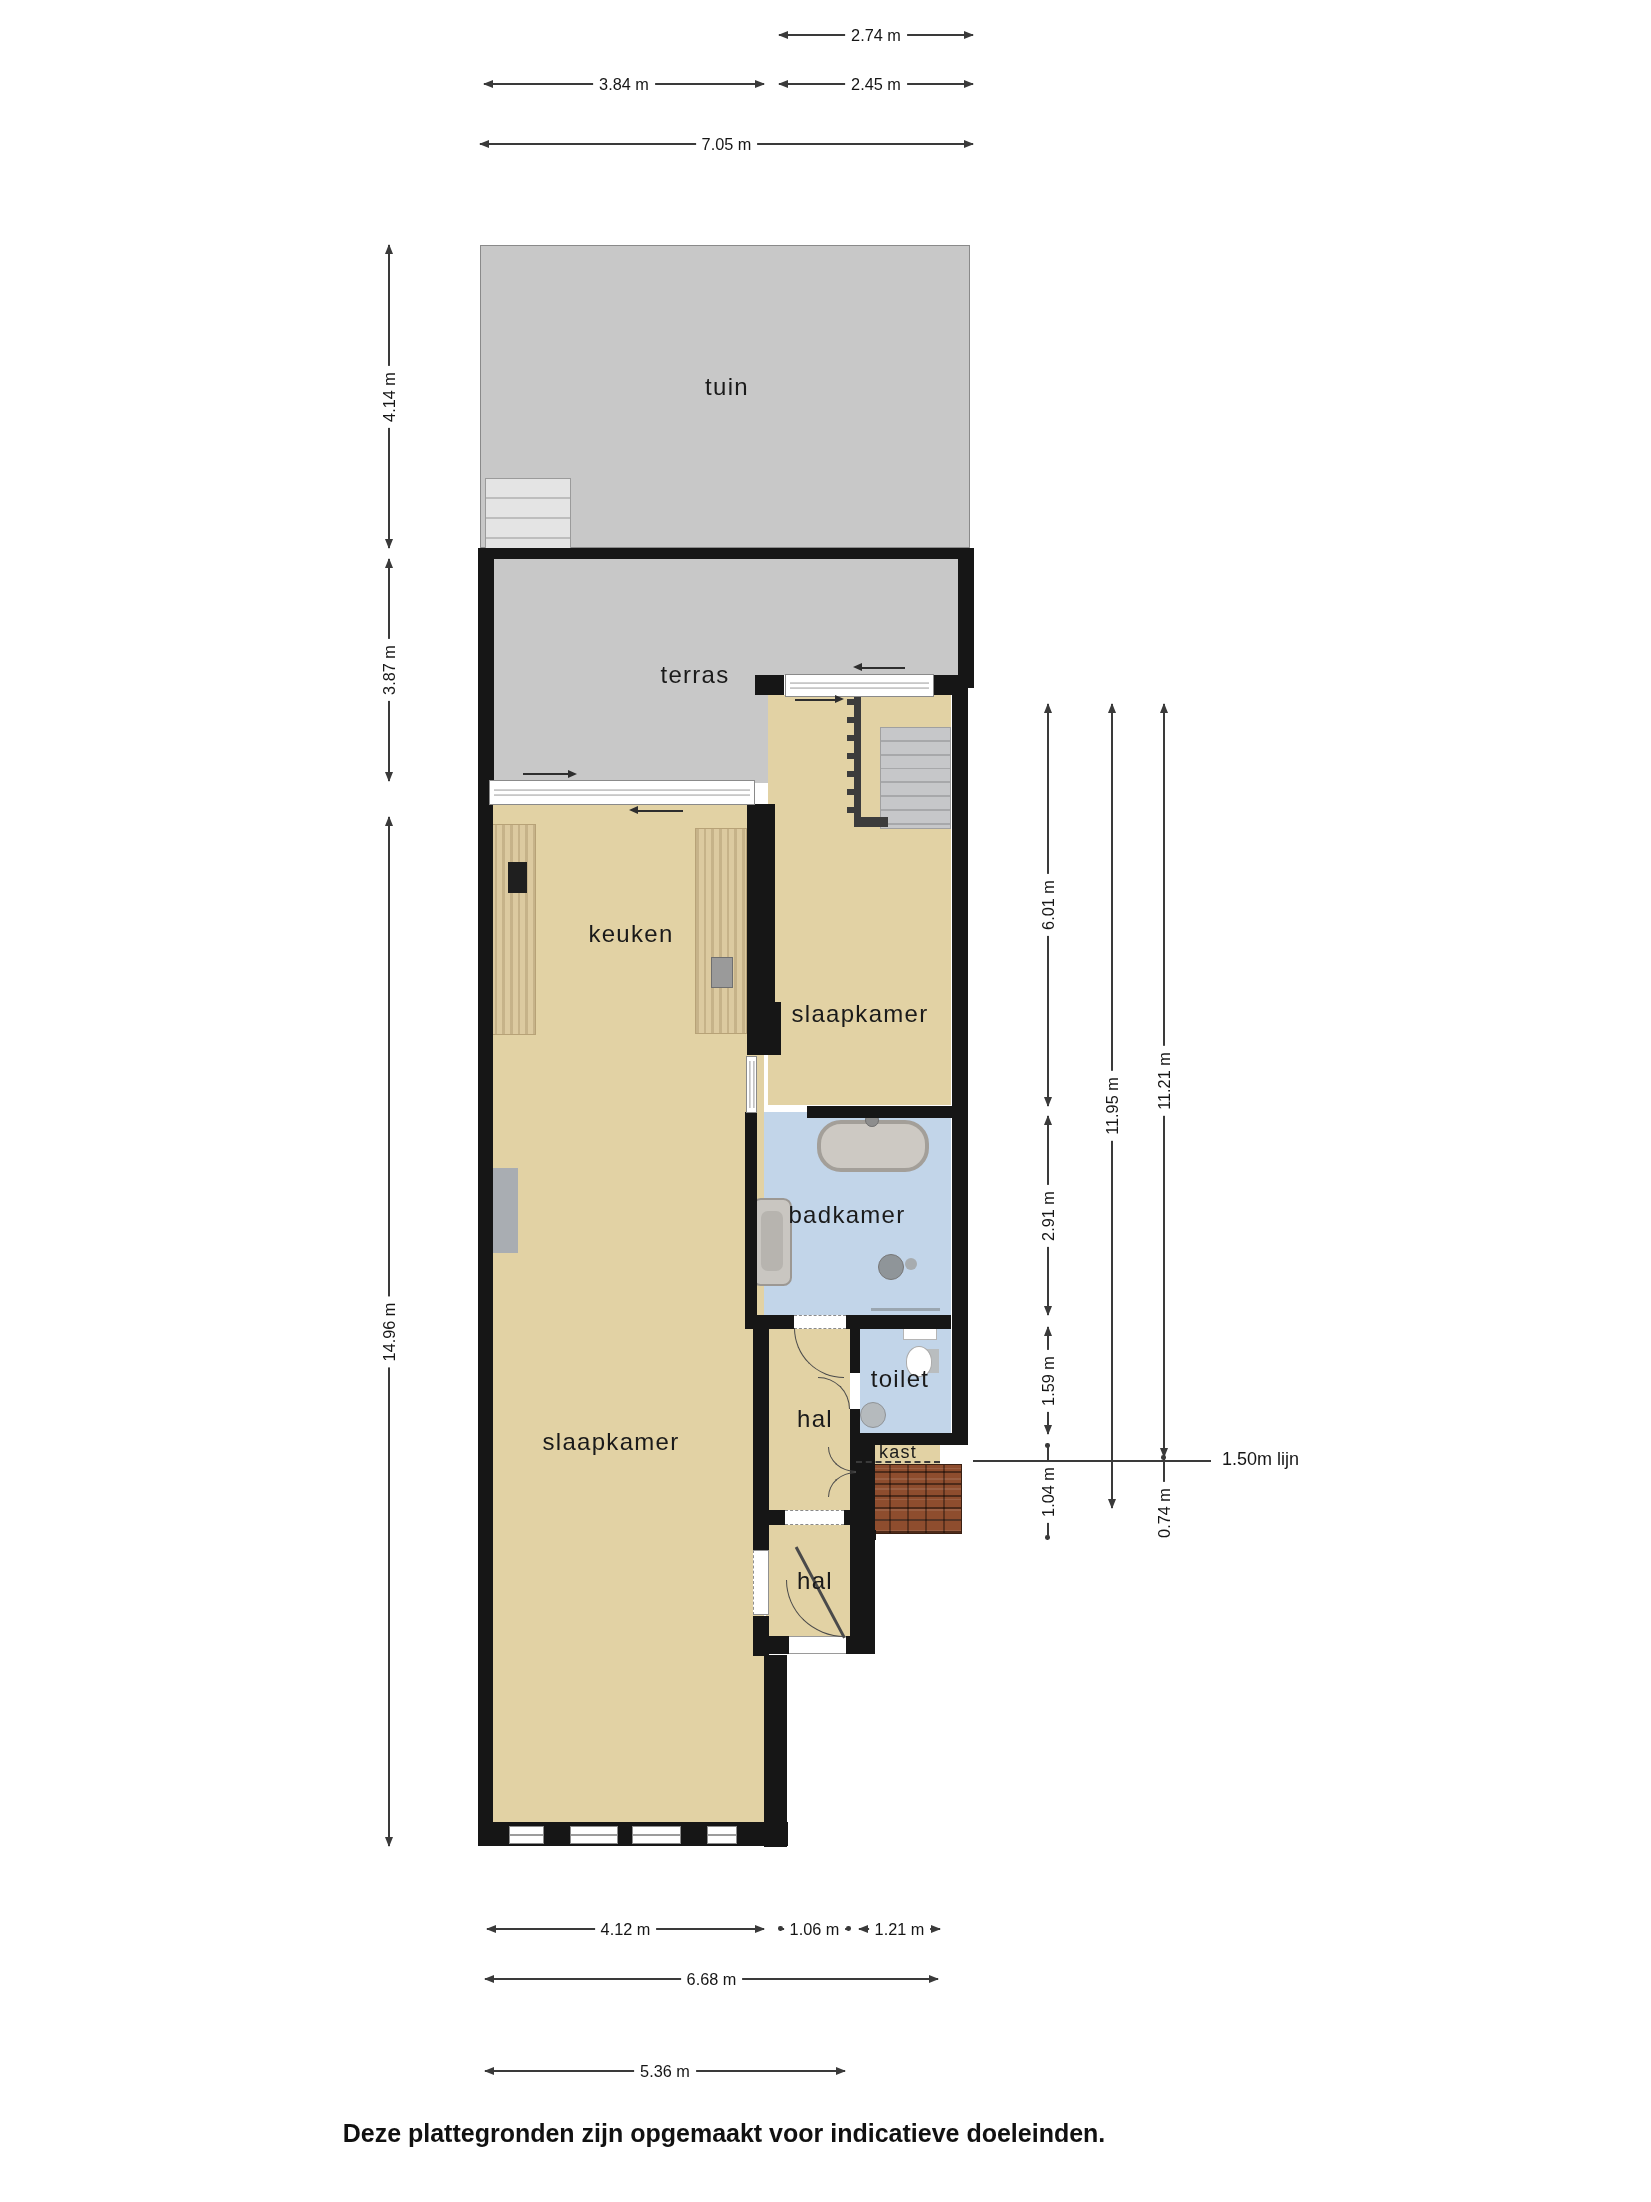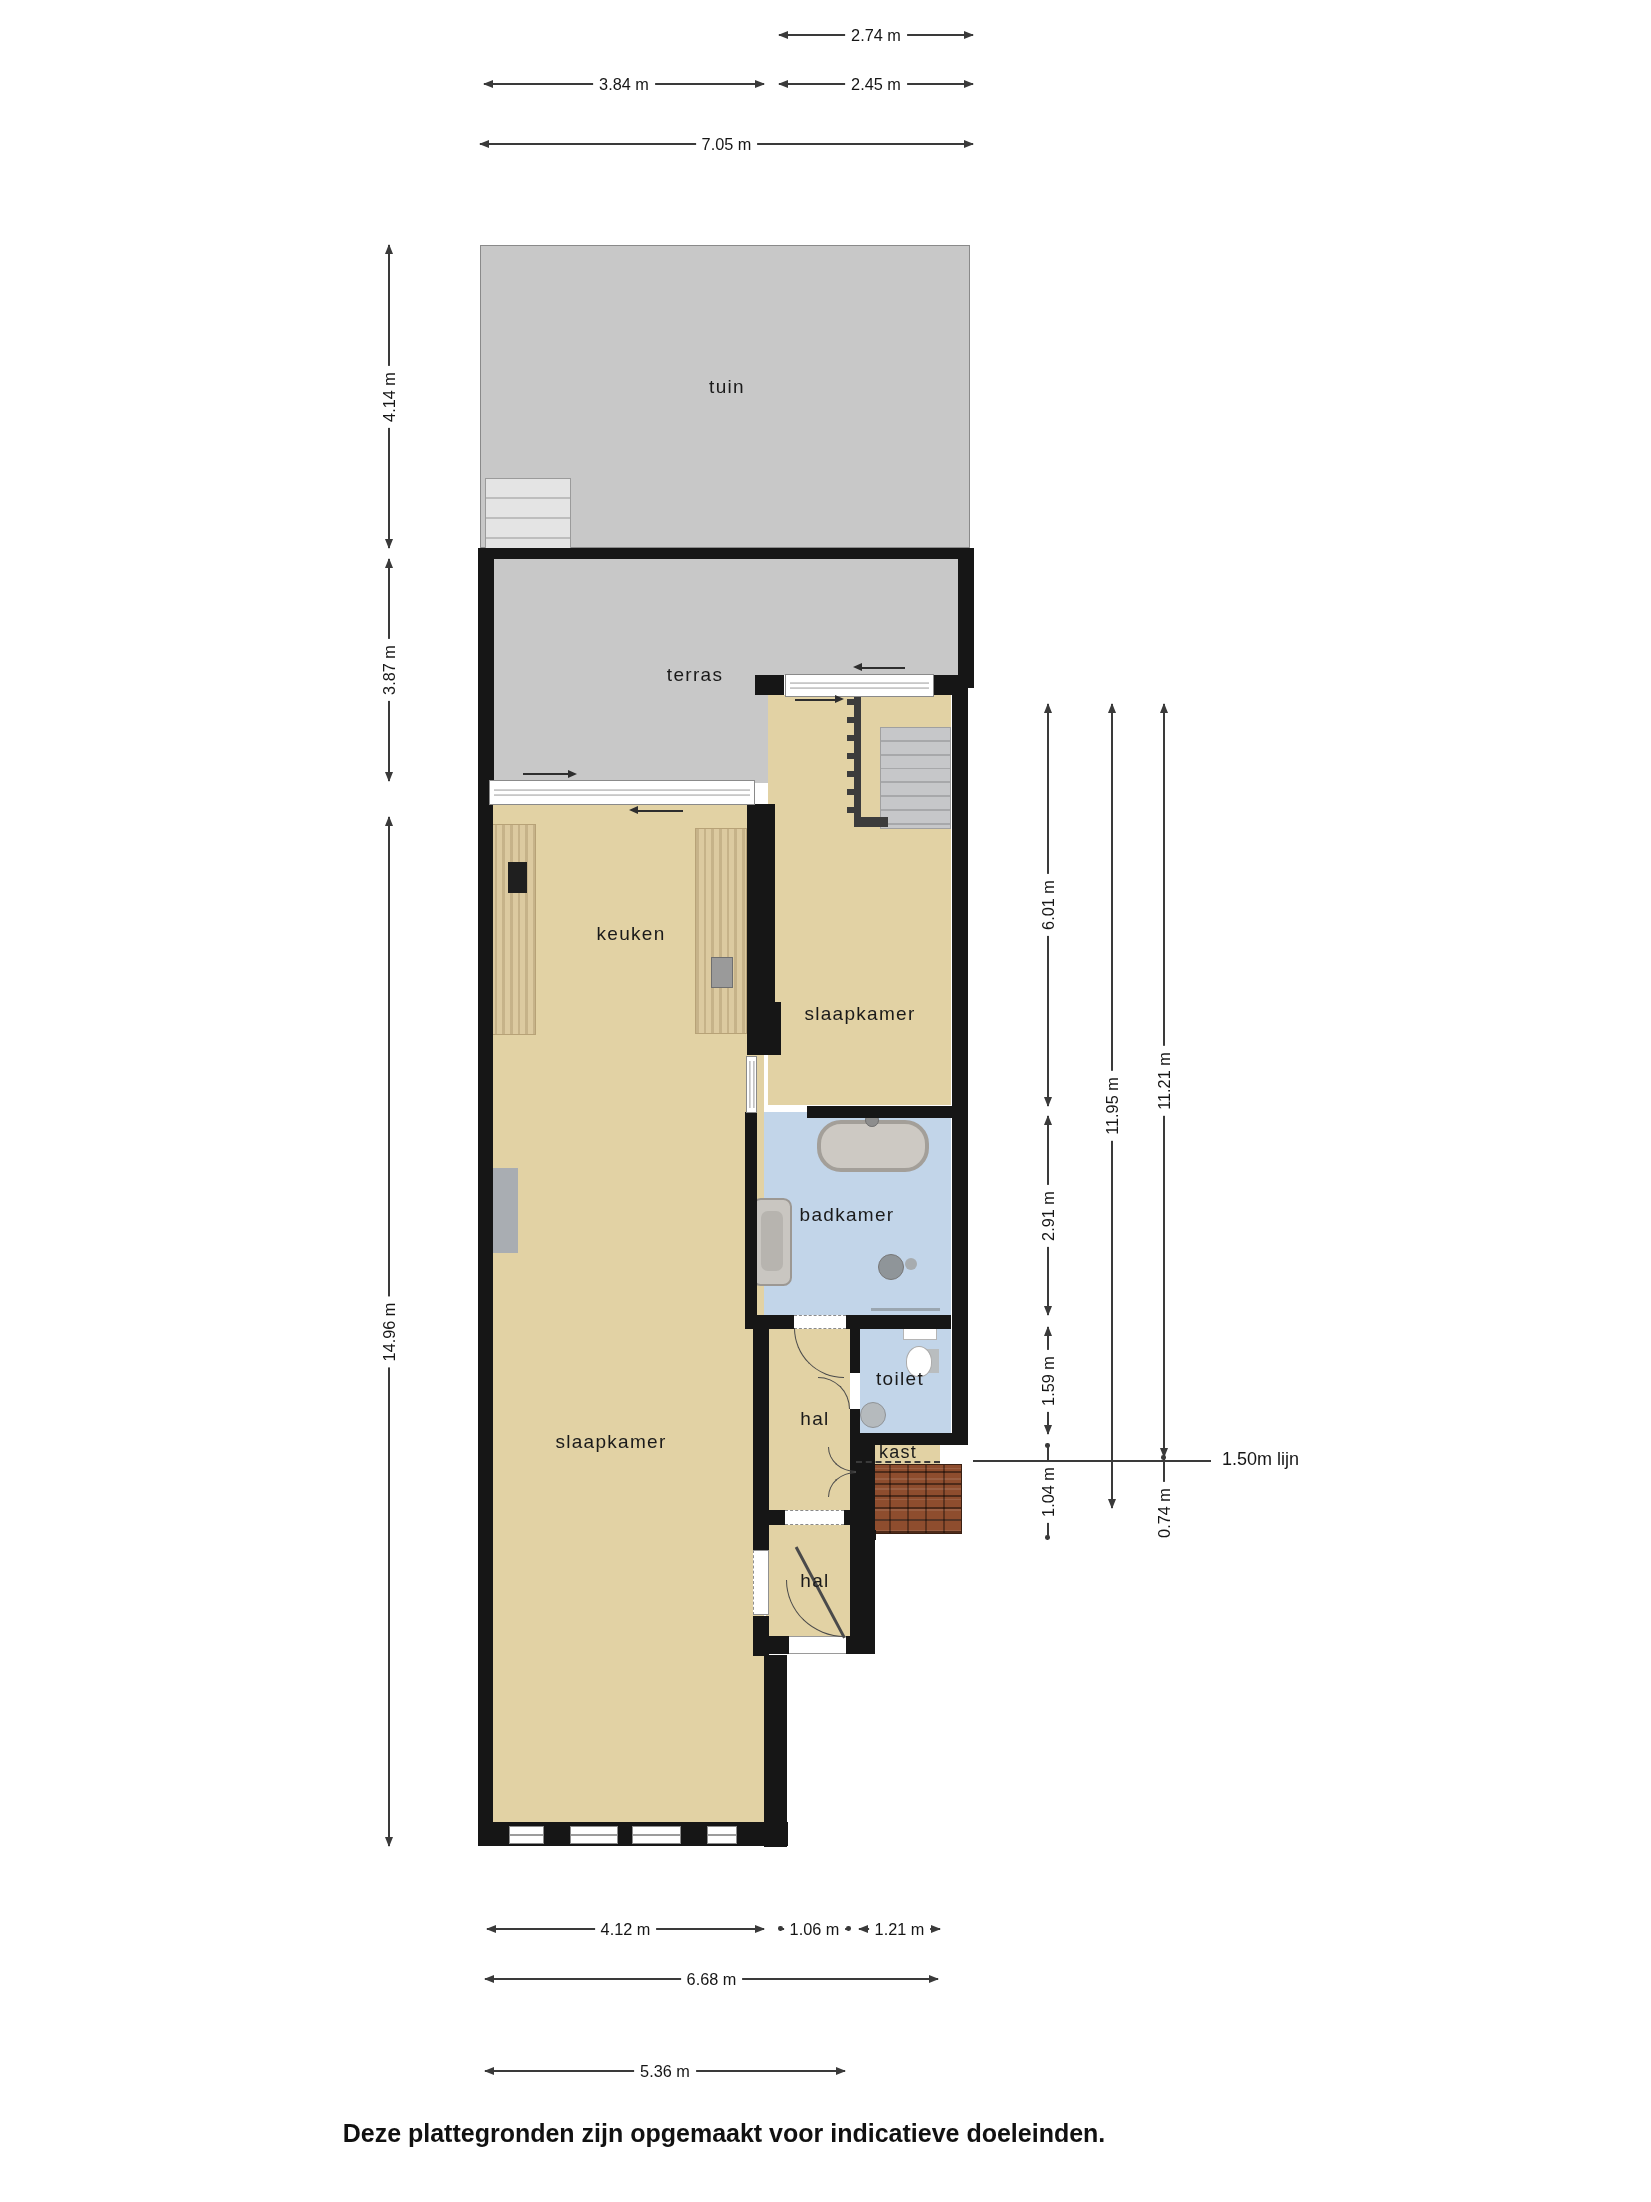"tuin" .rlabel { font-size: 19px -> 24px }
